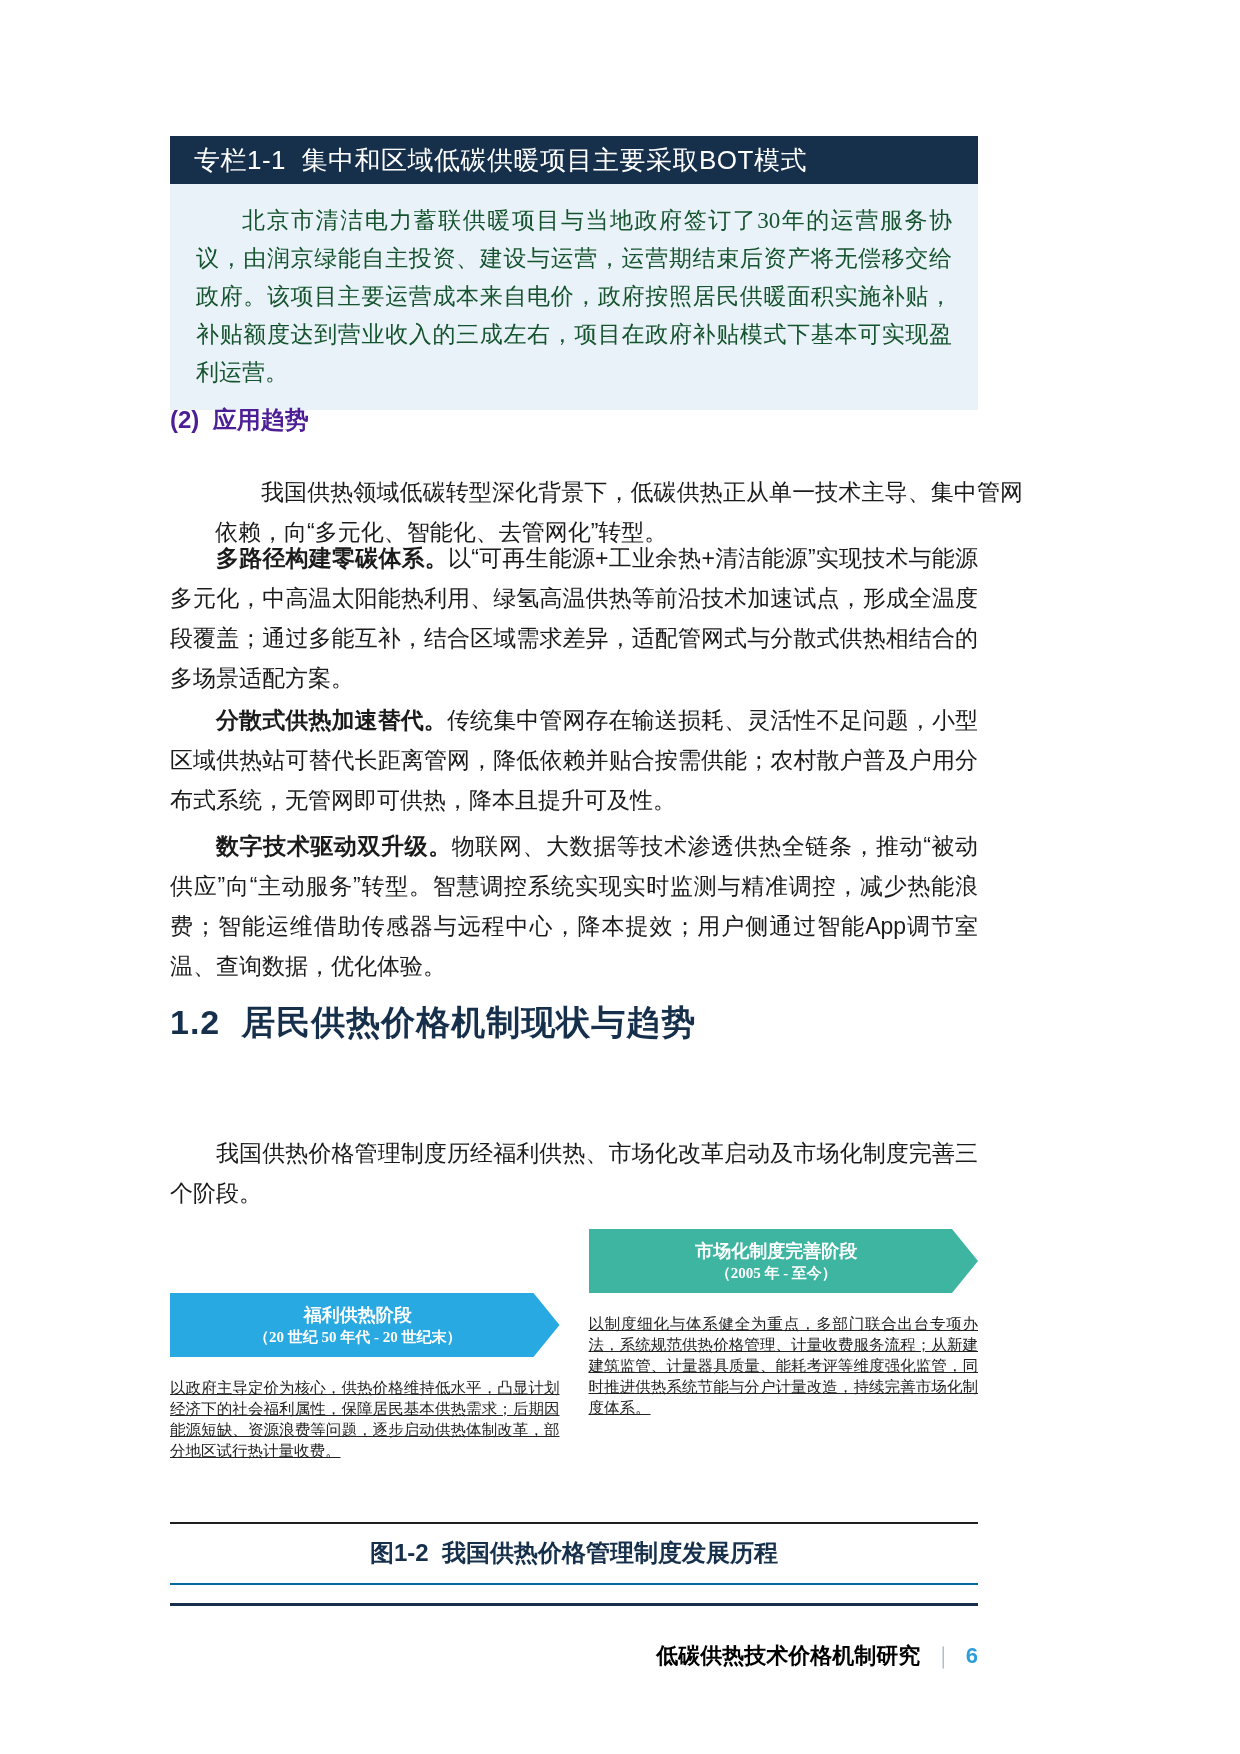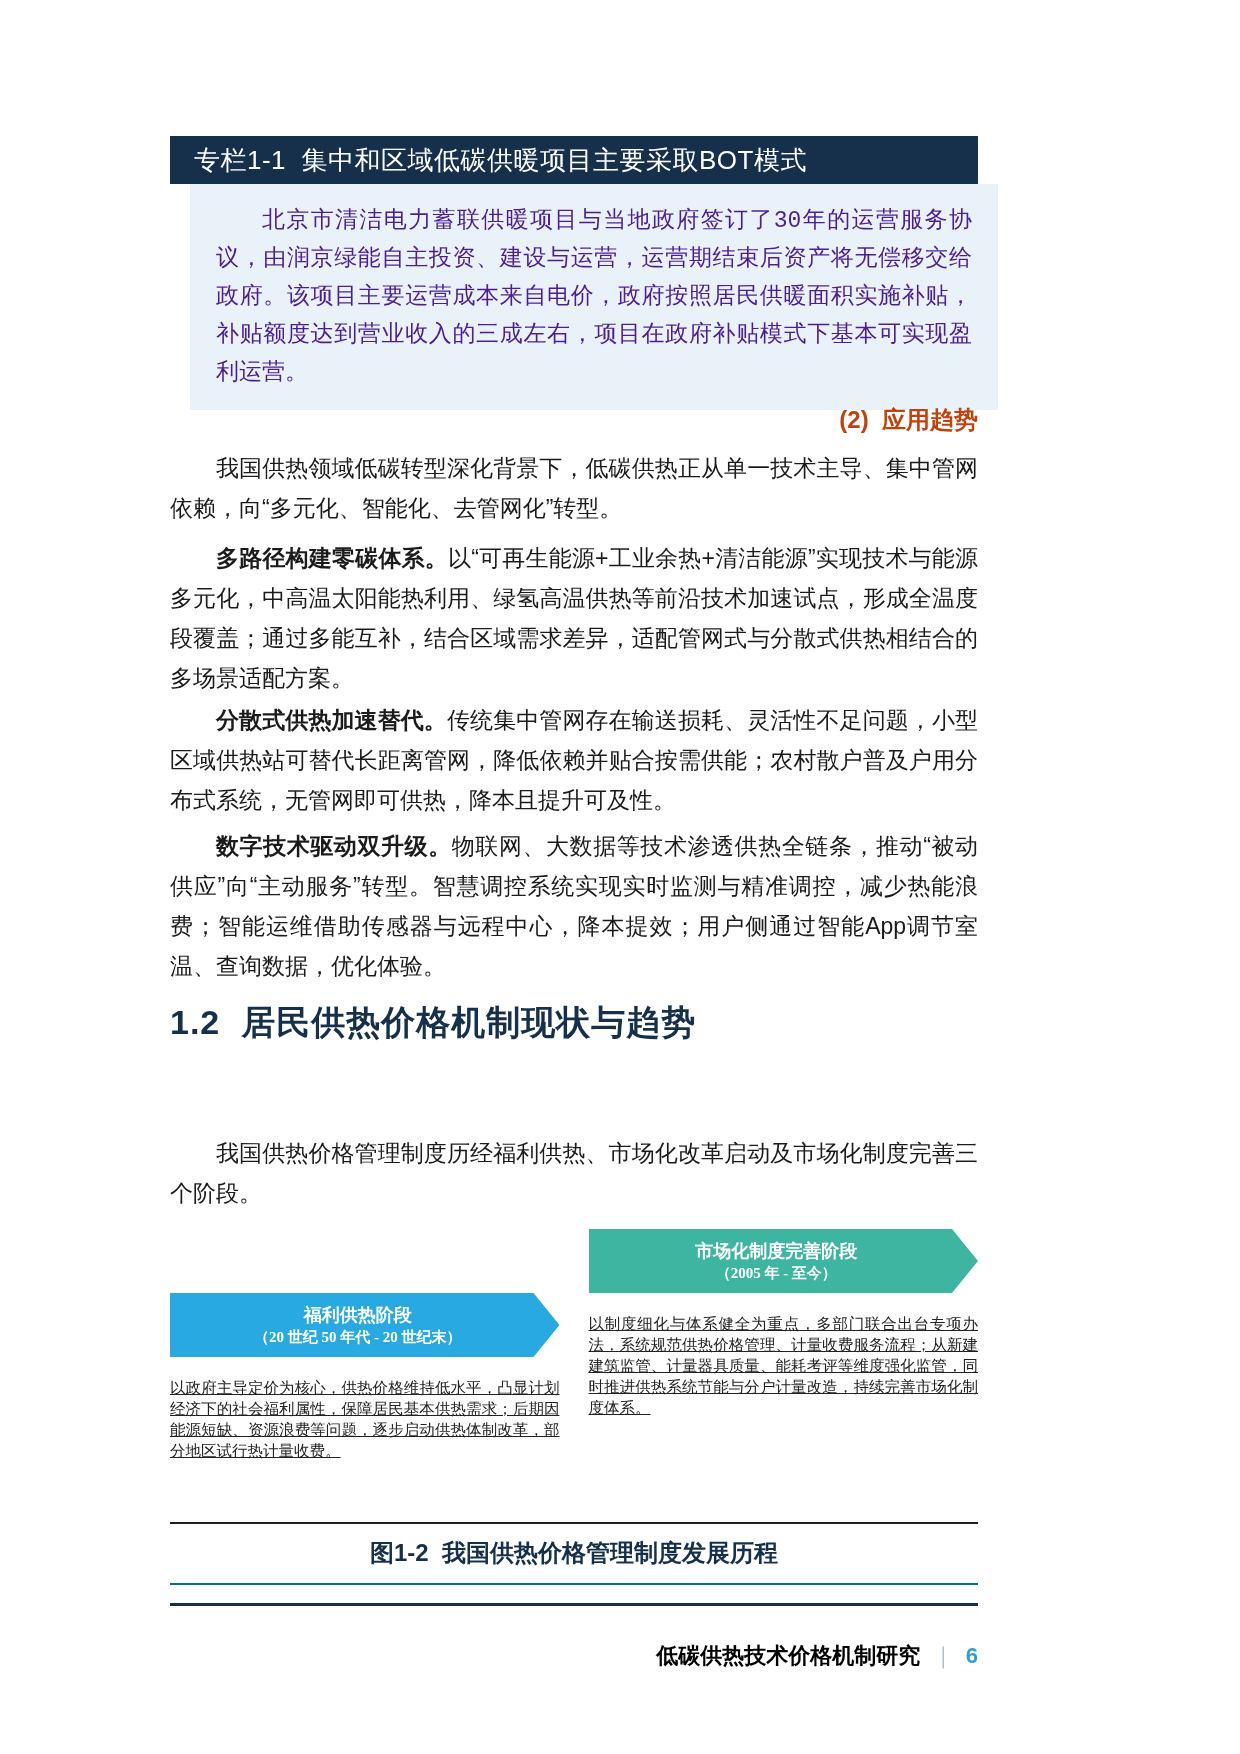"北京市清洁电力蓄联供暖项目与当地政府签订了30年的运营服务协议，由润京绿能自主投" .callout-body { color: #4c1d95 -> #14532d; font-family: Liberation Mono, monospace -> Liberation Serif, serif; margin-left: 20px -> none }
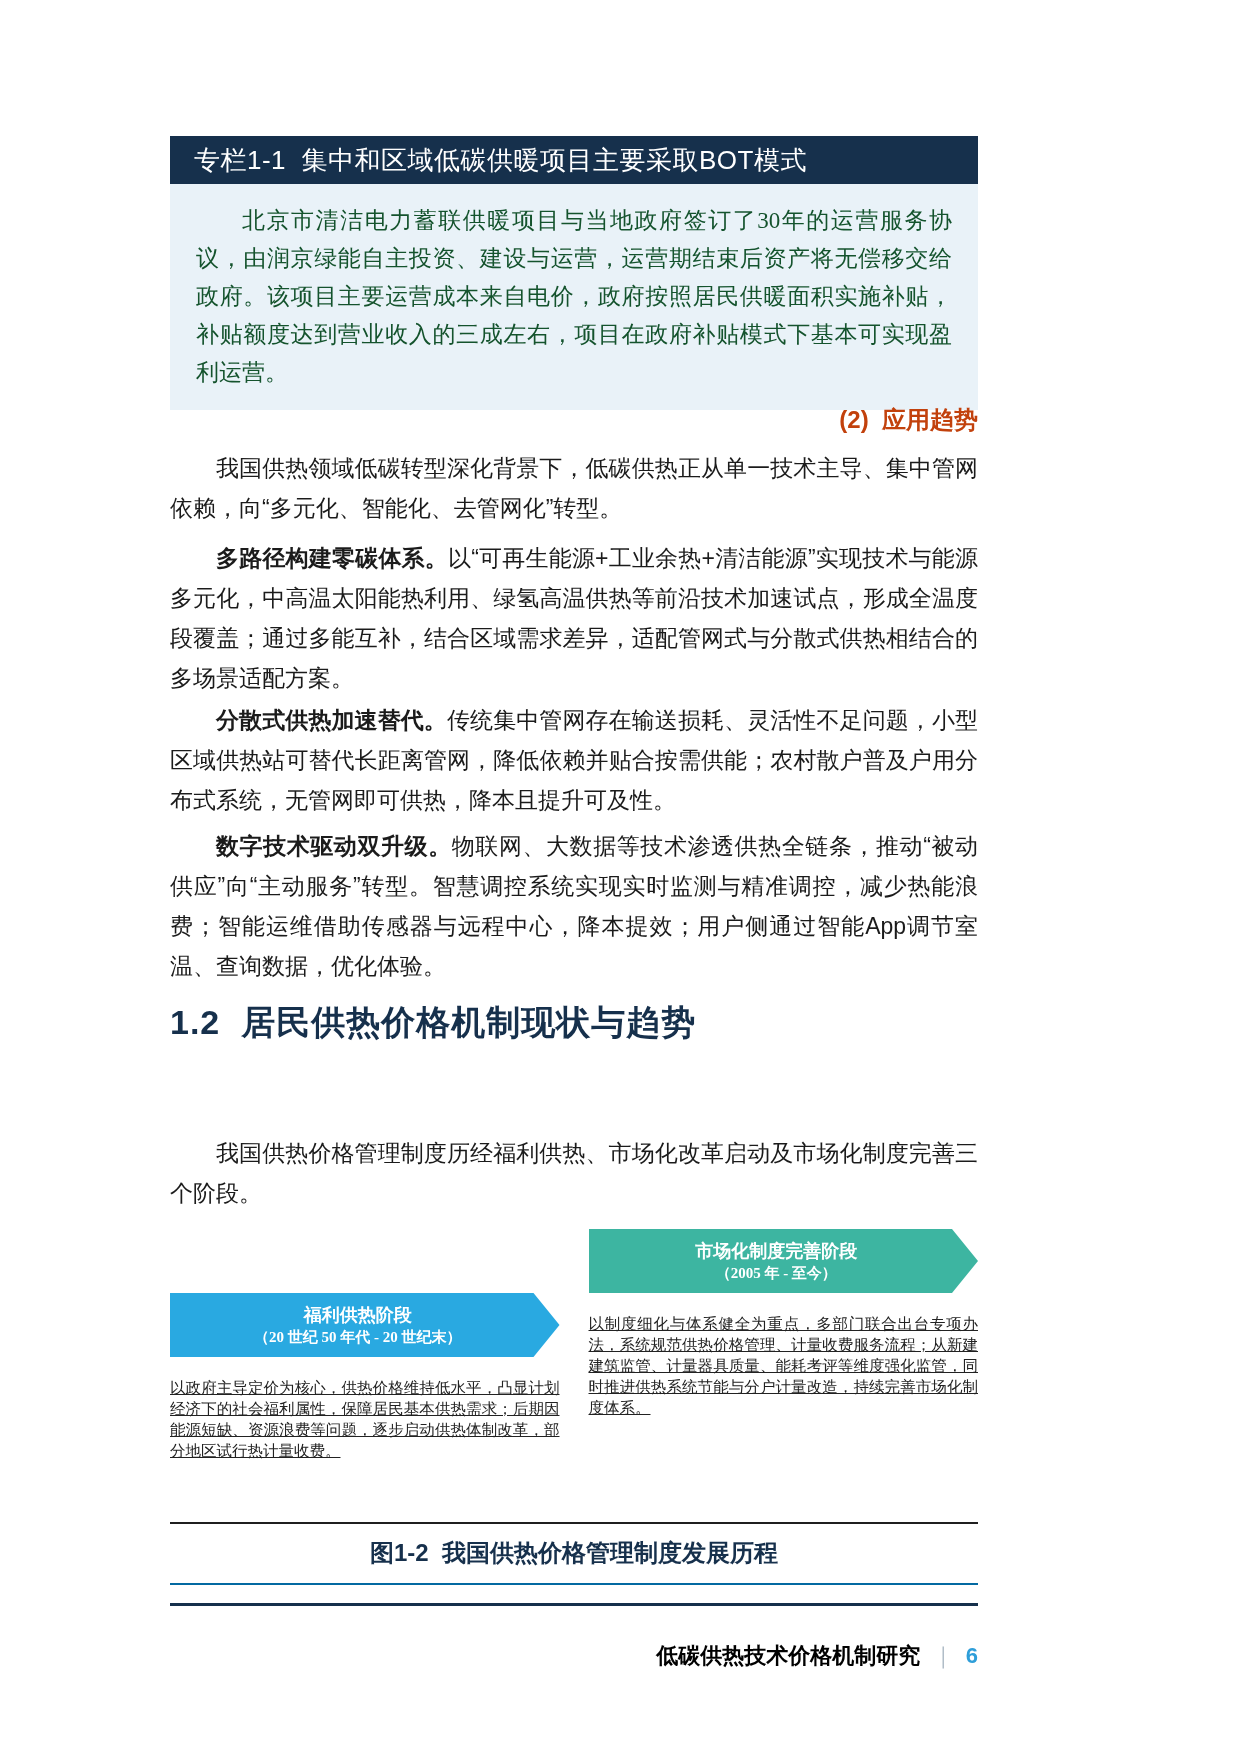"(2) 应用趋势" .h-sub2 { color: #c2410c -> #4c1d95; text-align: right -> none }
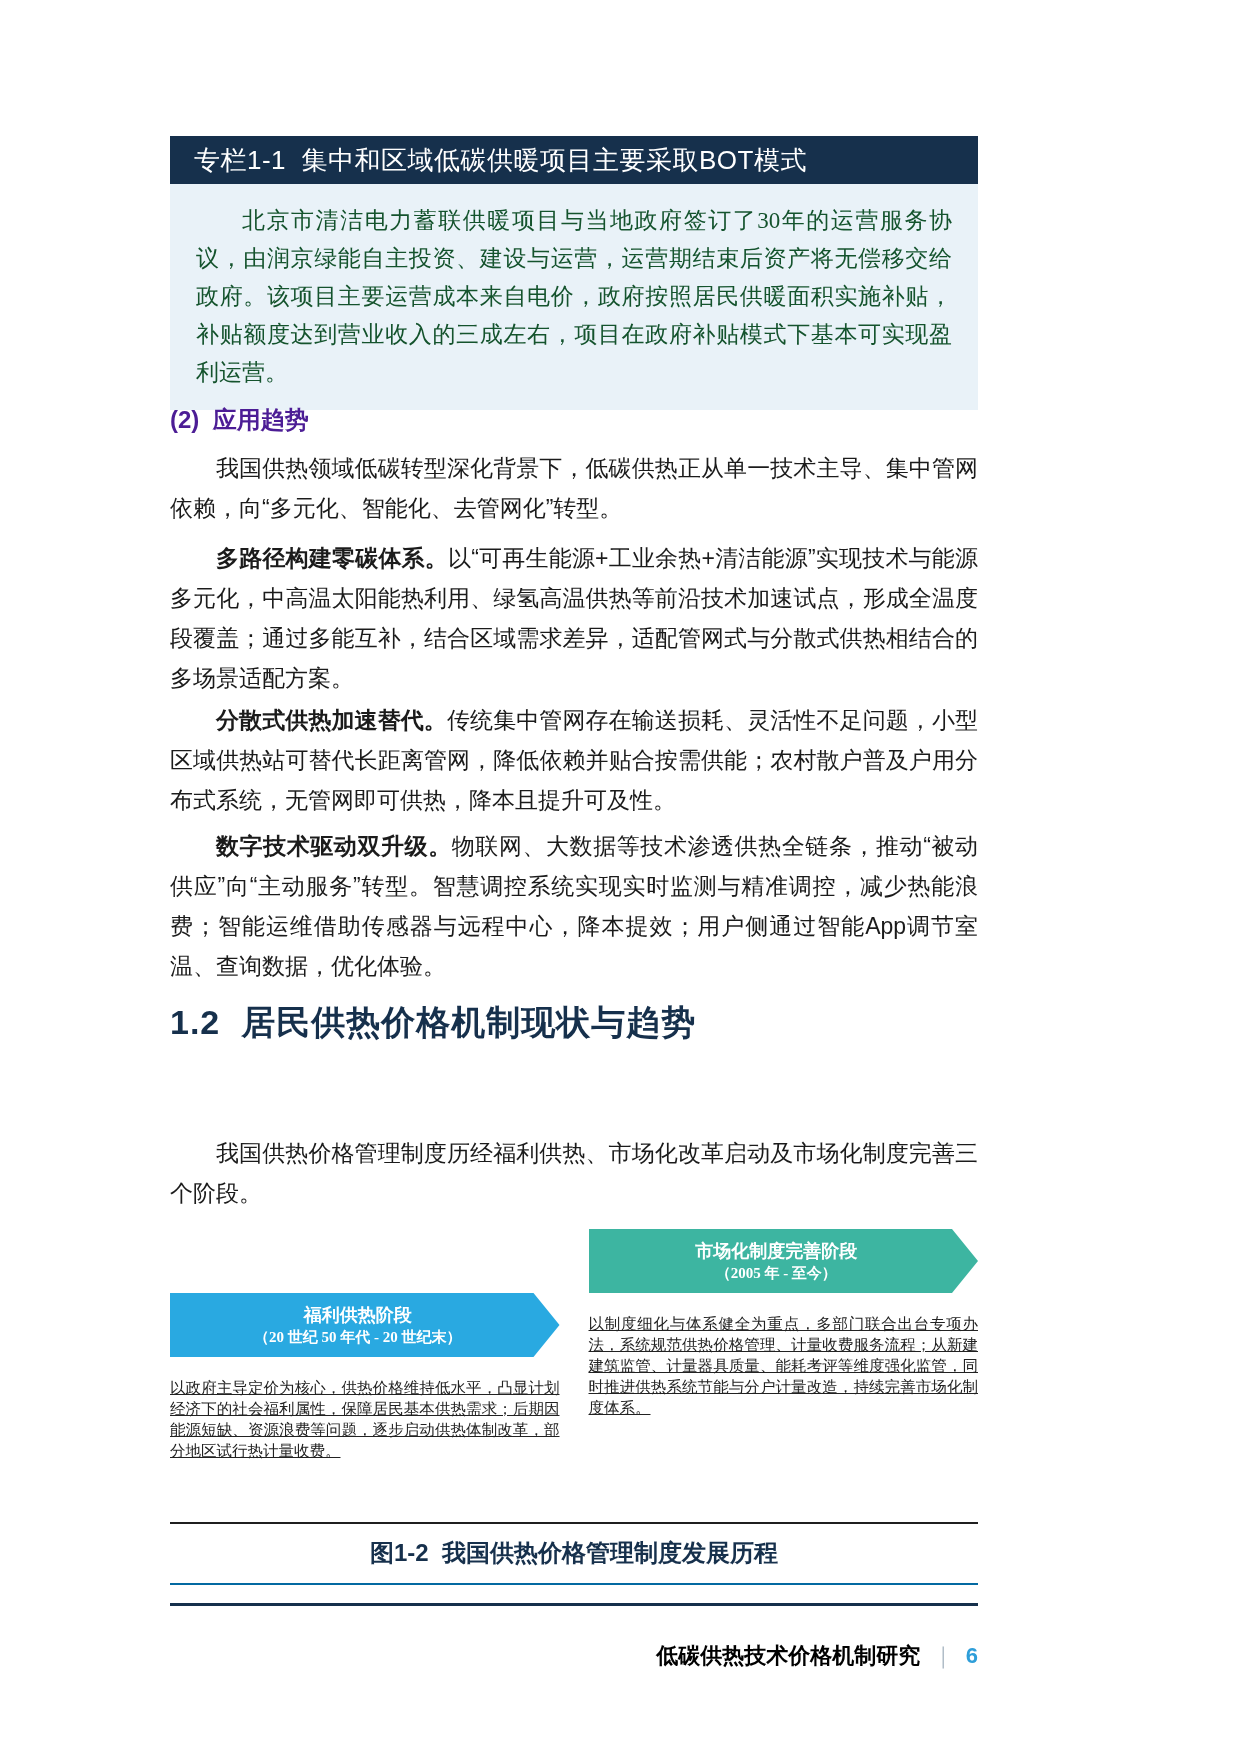"我国供热领域低碳转型深化背景下，低碳供热正从单一技术主导、集中管网依赖，向“多元" .p-intro { margin-left: none -> 45px; top: 448px -> 472px }
